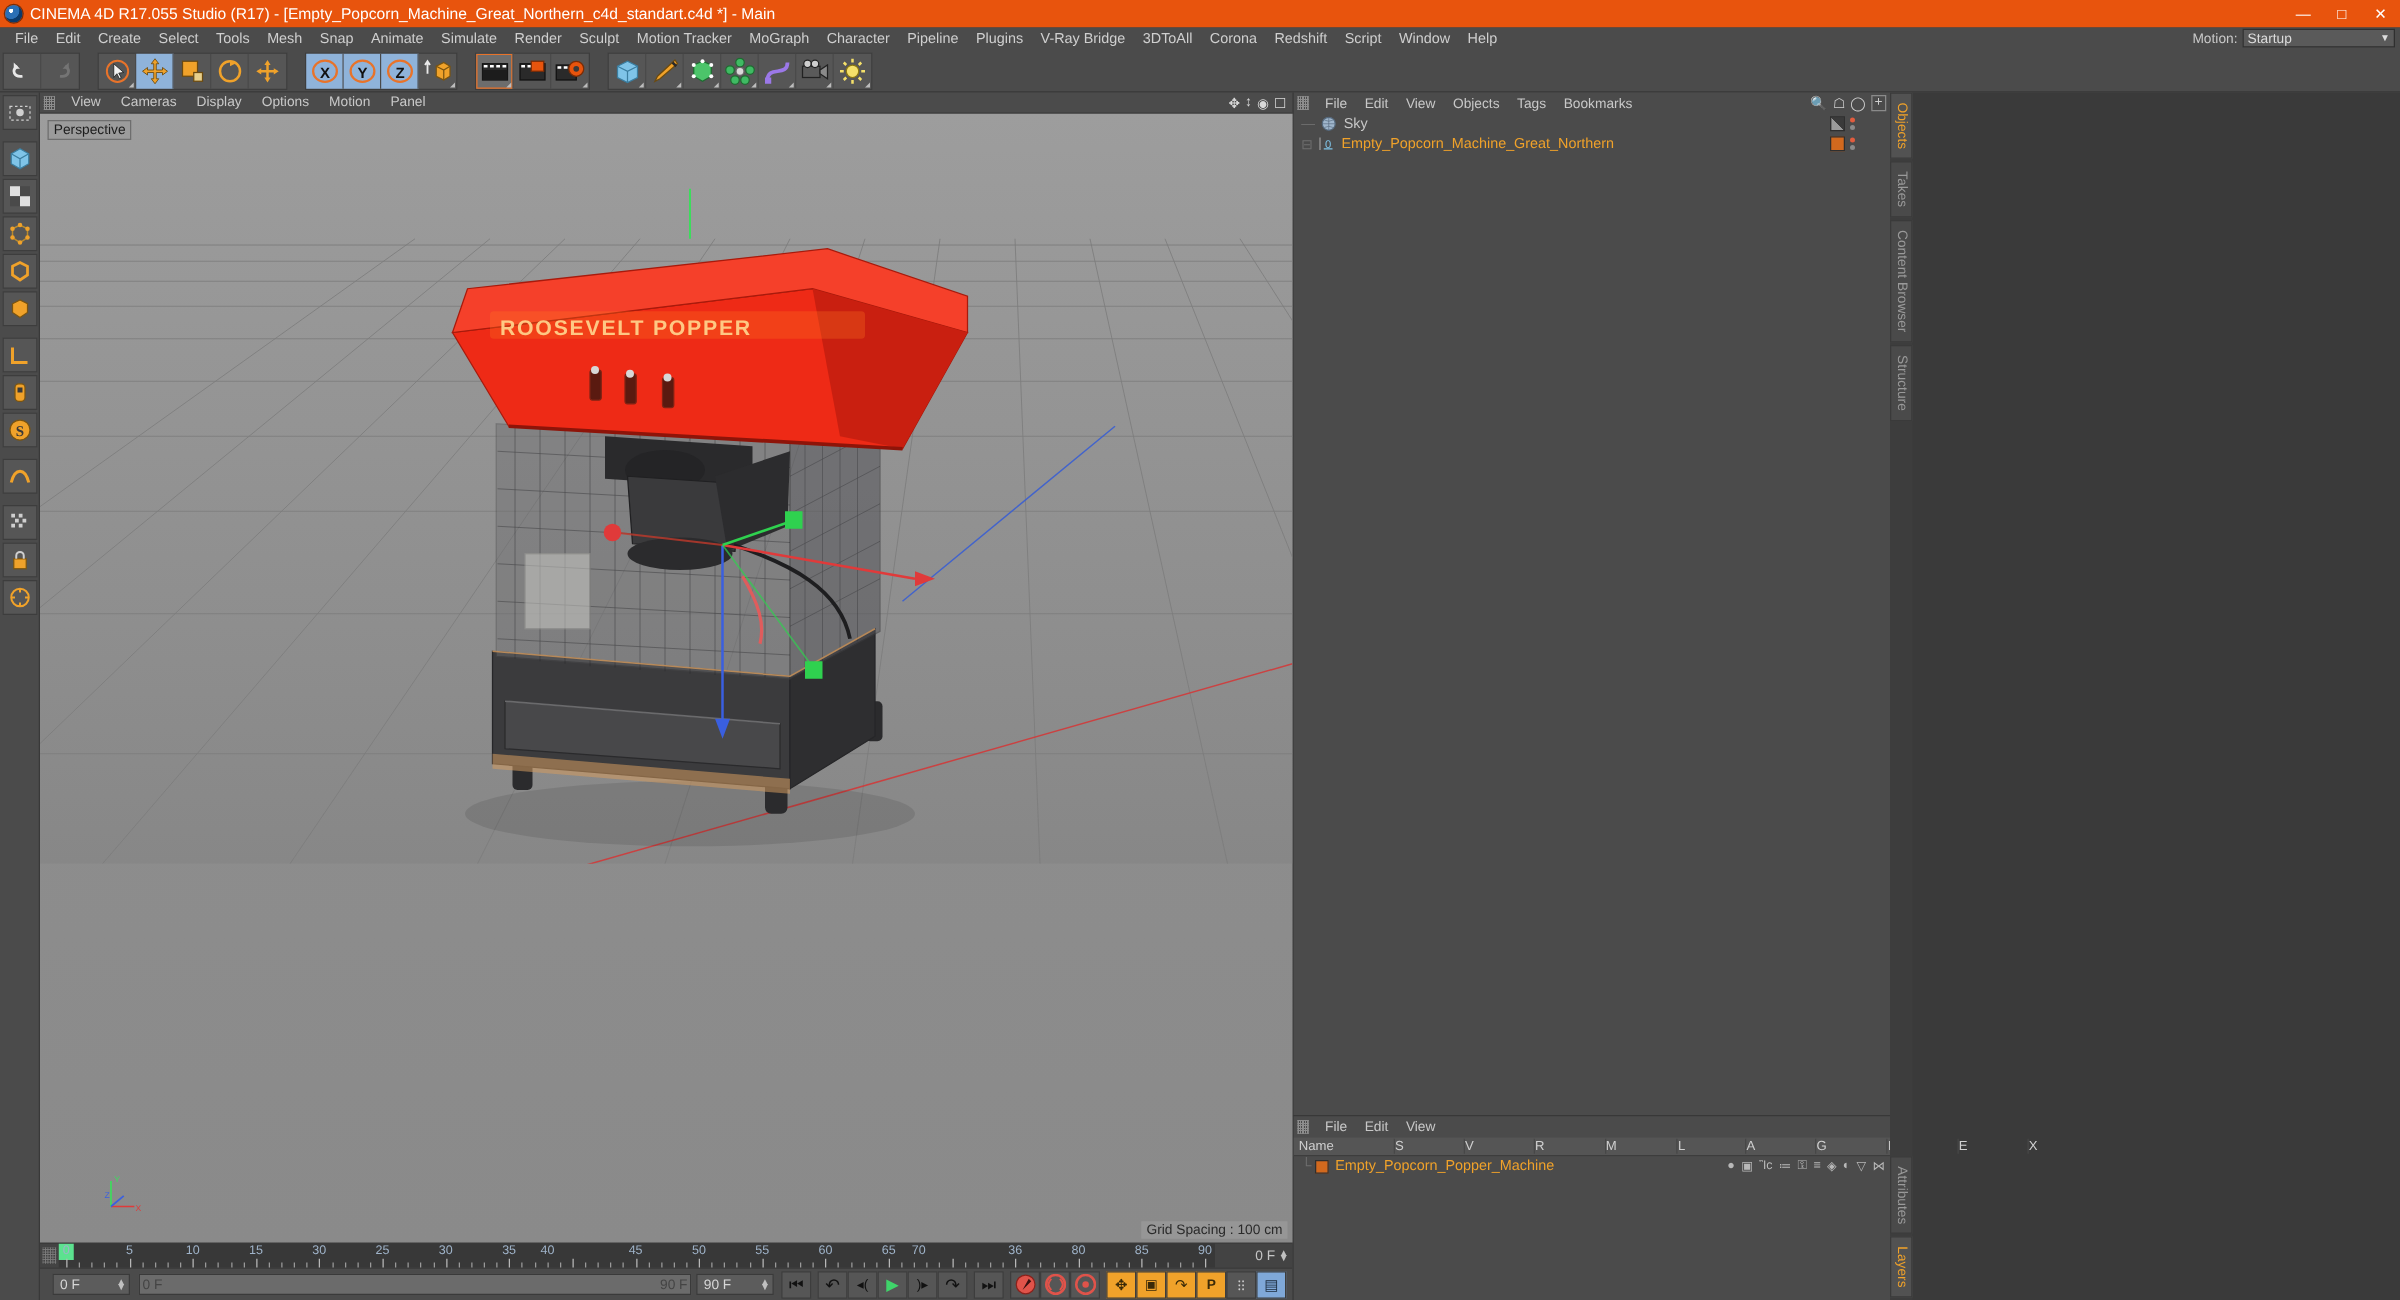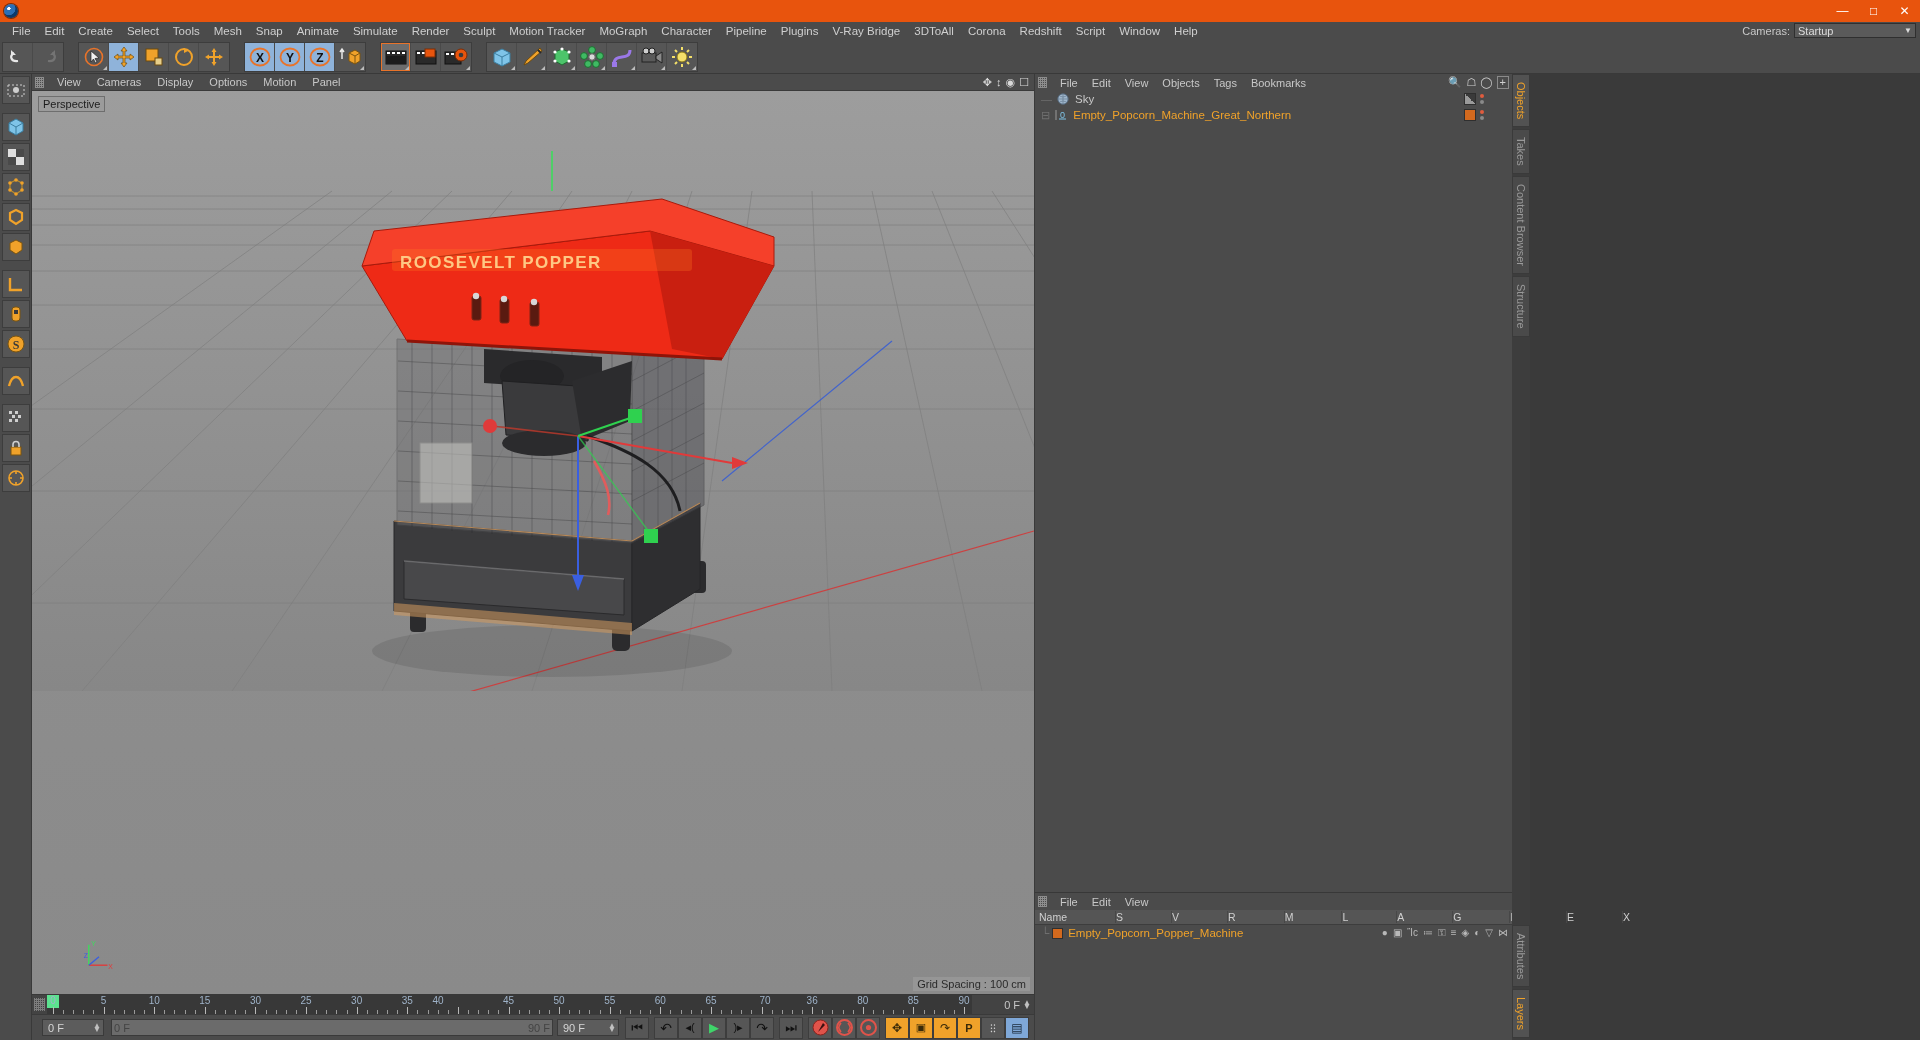"CINEMA 4D R17.055 Studio (R17)" div.ttl { html: none -> <div>CINEMA 4D R17.055 Studio (R17) - [Empty_Popcorn_Machine_Great_Northern_c4d_standart.c4d *] - Main</div> }
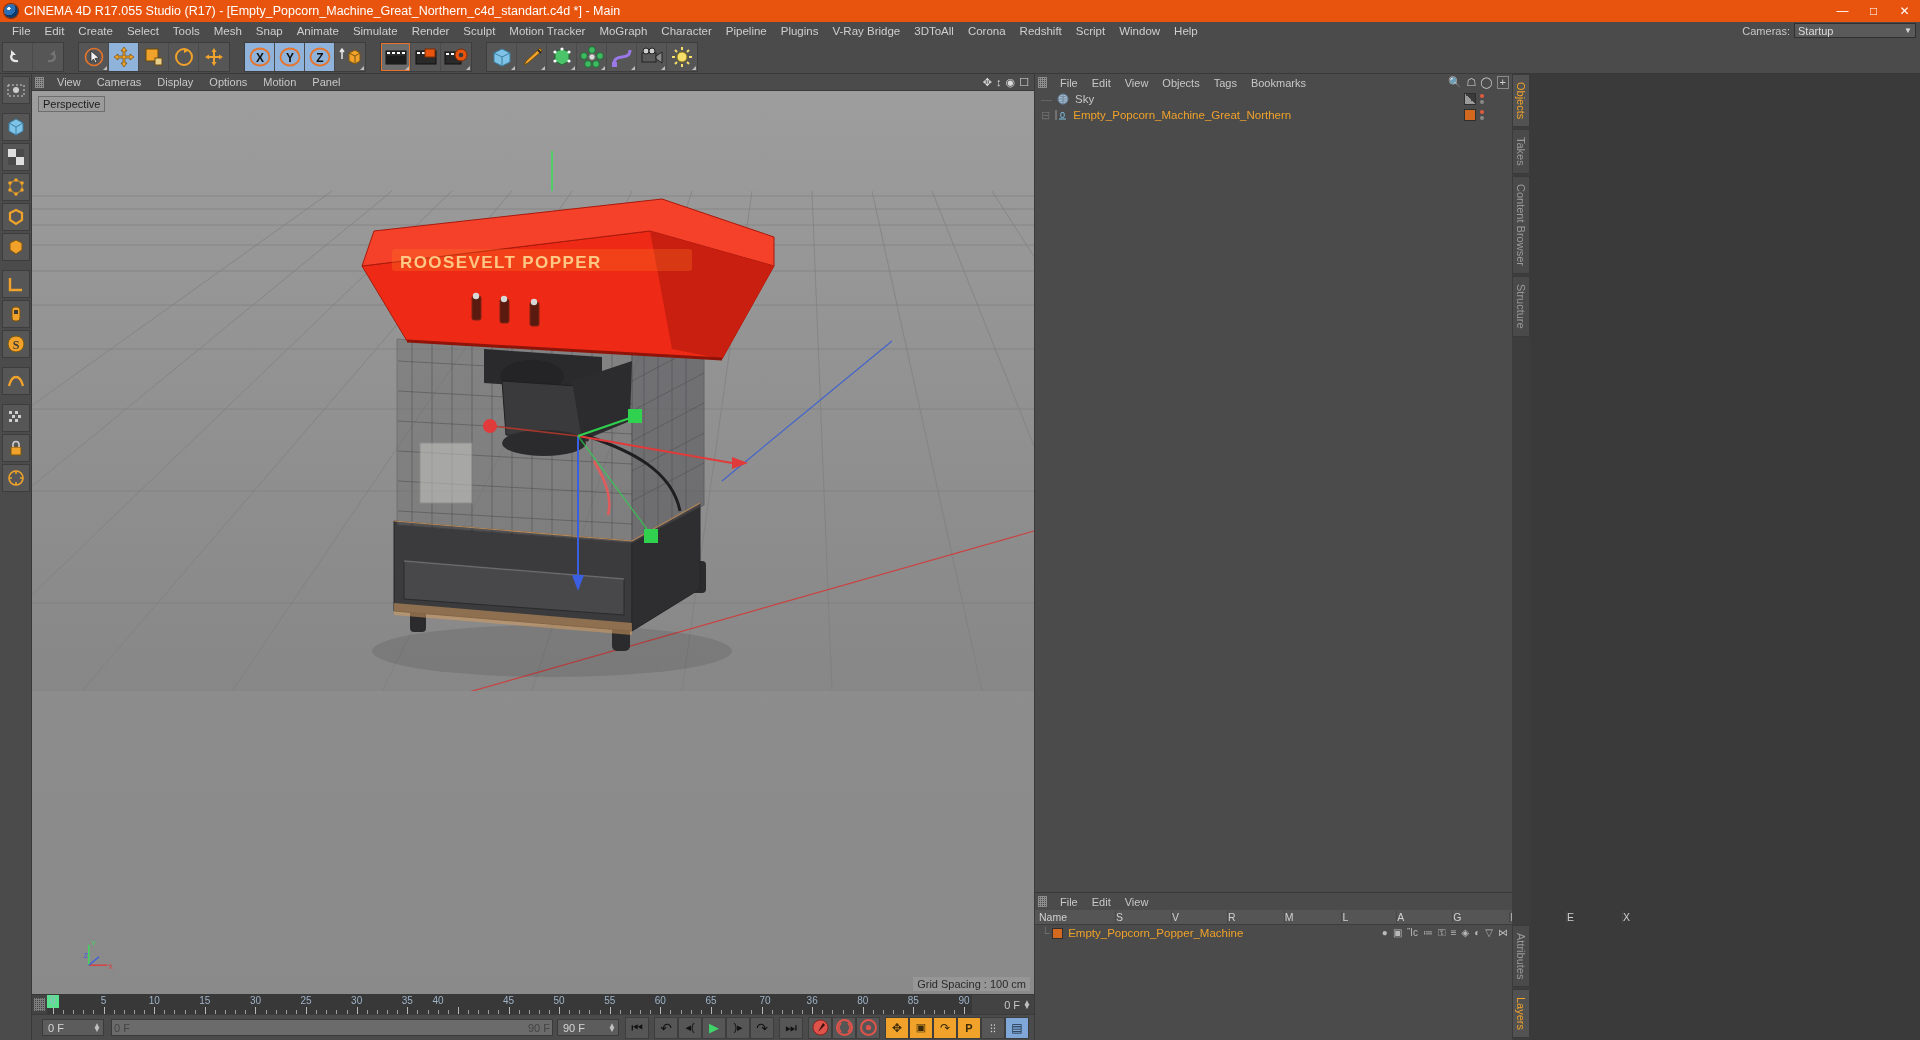"Cameras:" span.lb { text: Cameras -> Motion }
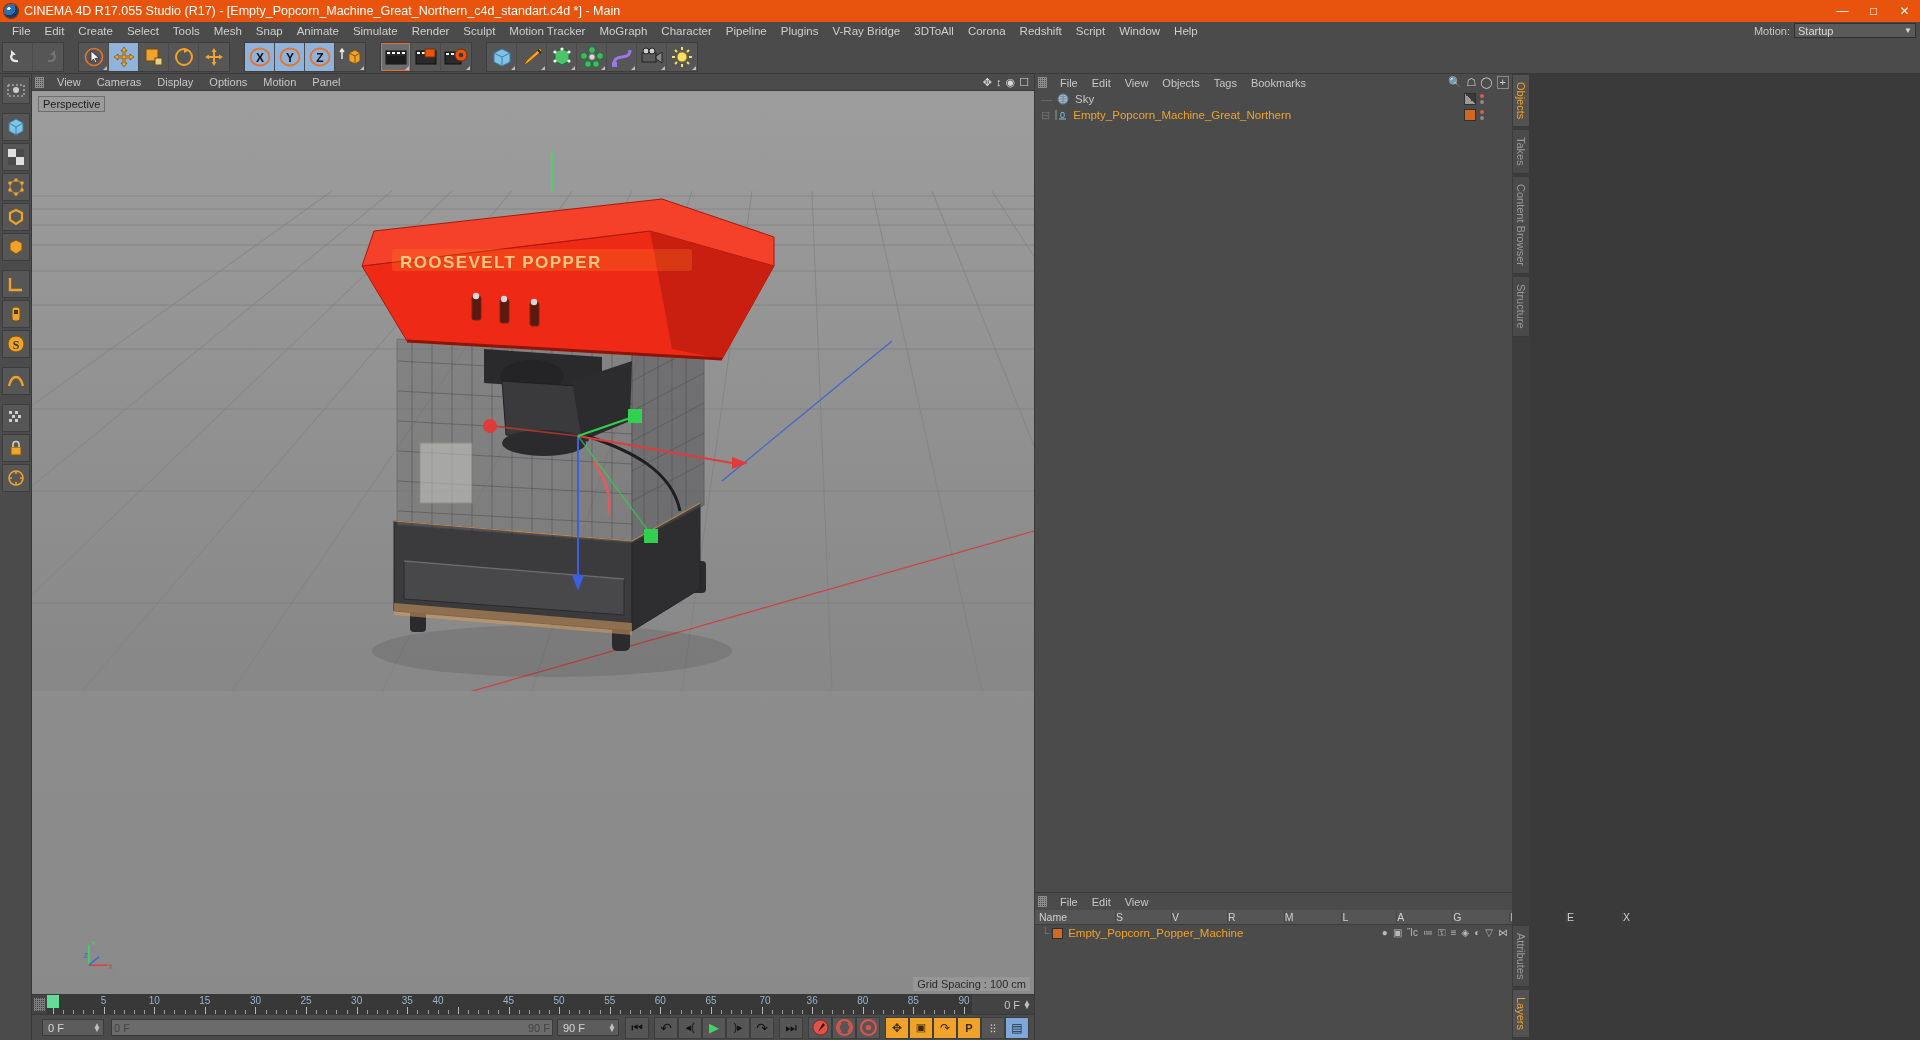"70" div.lb { left: 718px -> 688px }
